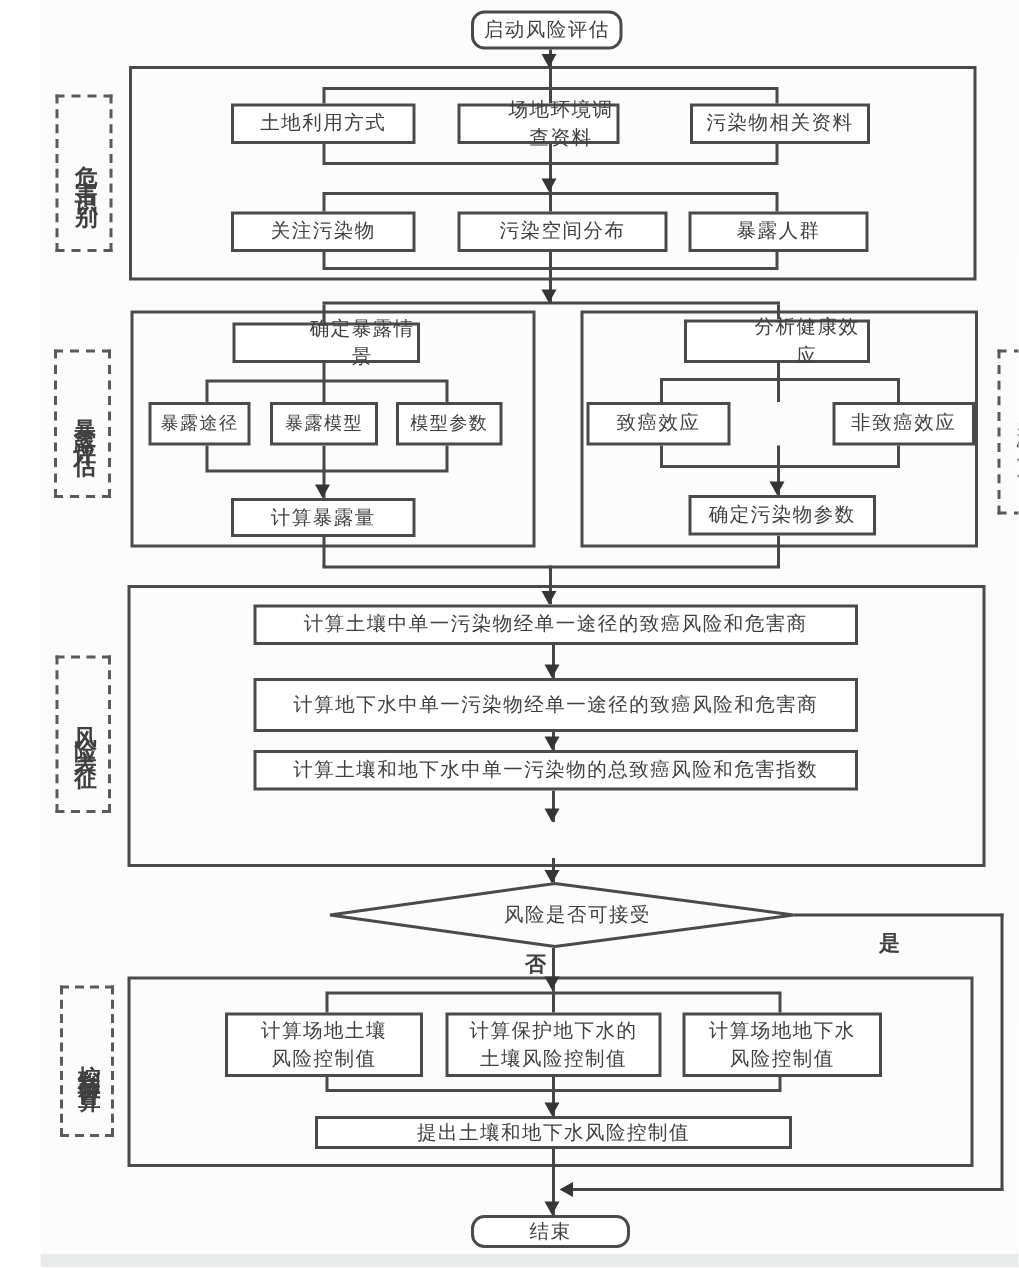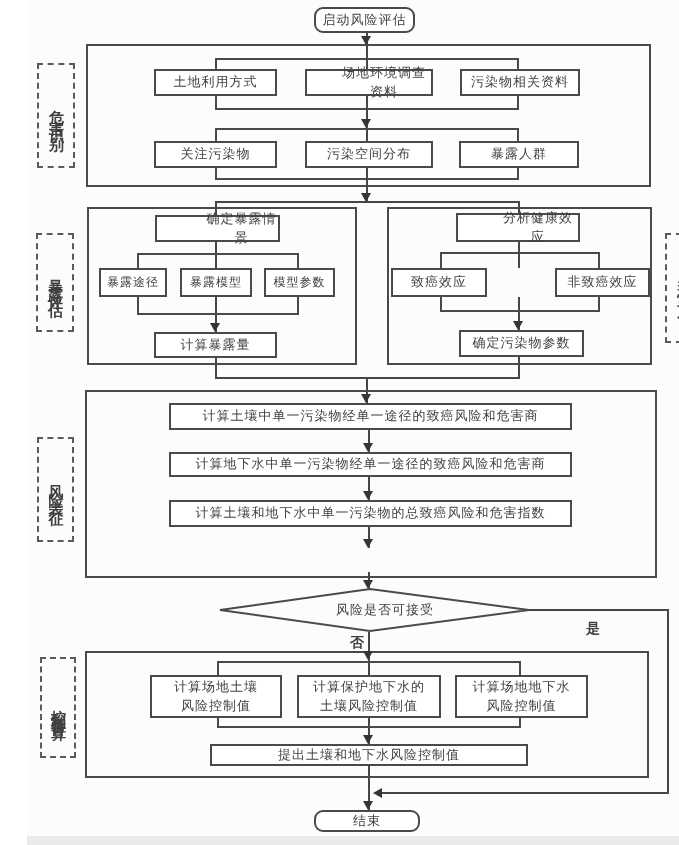"场地环境调查资料" div.box { width: 128px -> 108px }
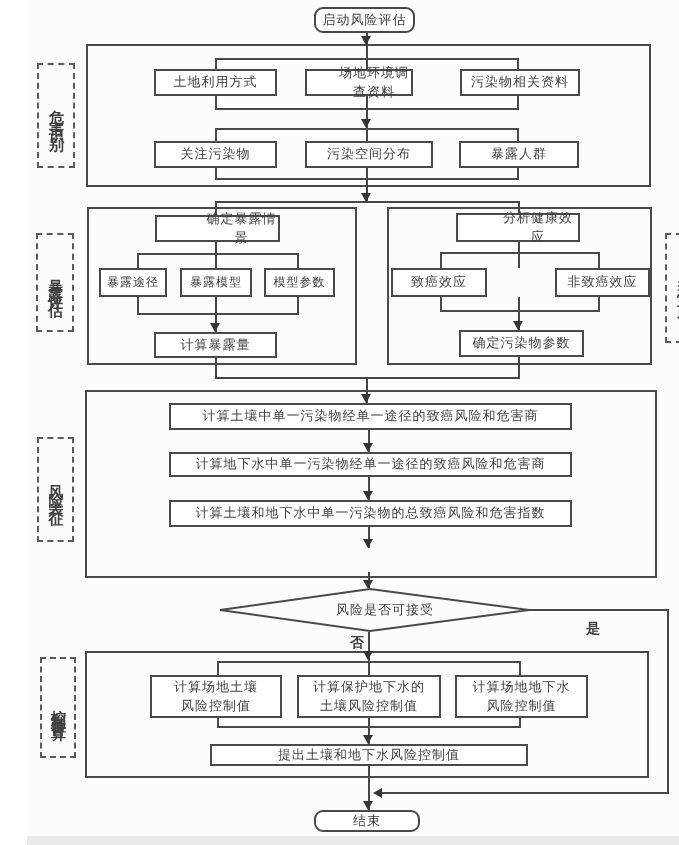"污染空间分布" div.box { width: 128px -> 140px }
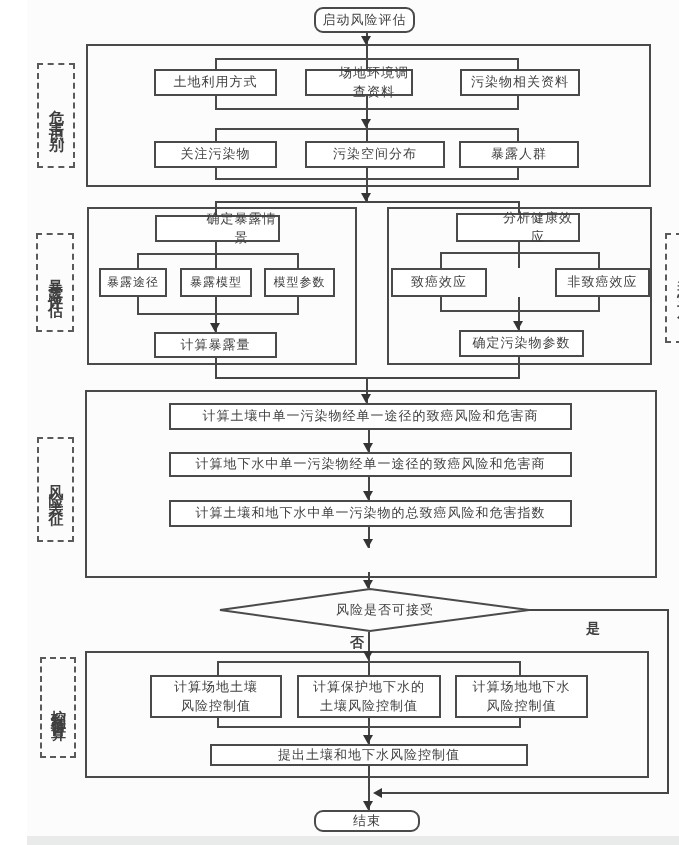"计算地下水中单一污染物经单一途径的致癌风险和危害商" div.box { height: 25px -> 36px }
